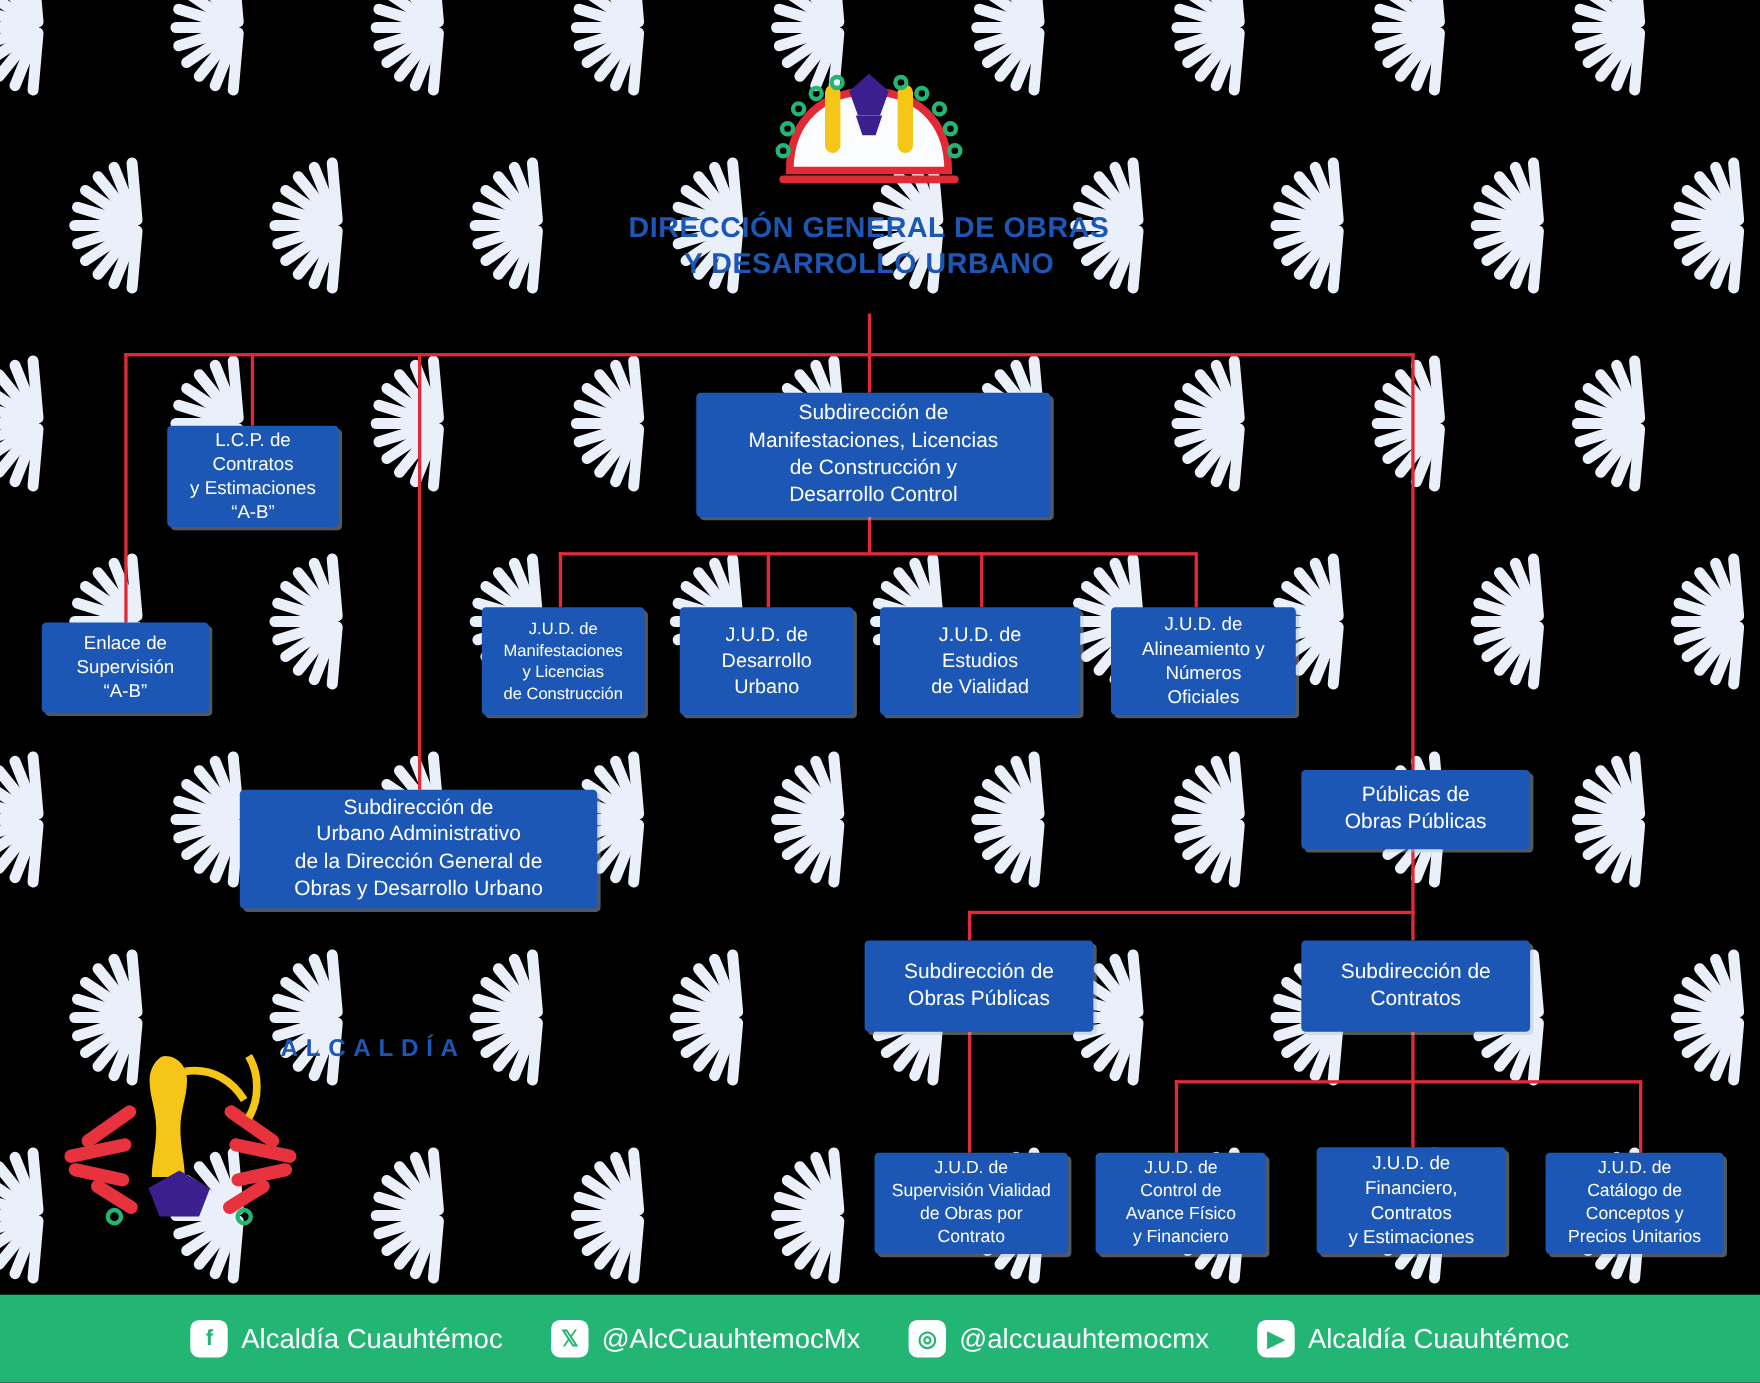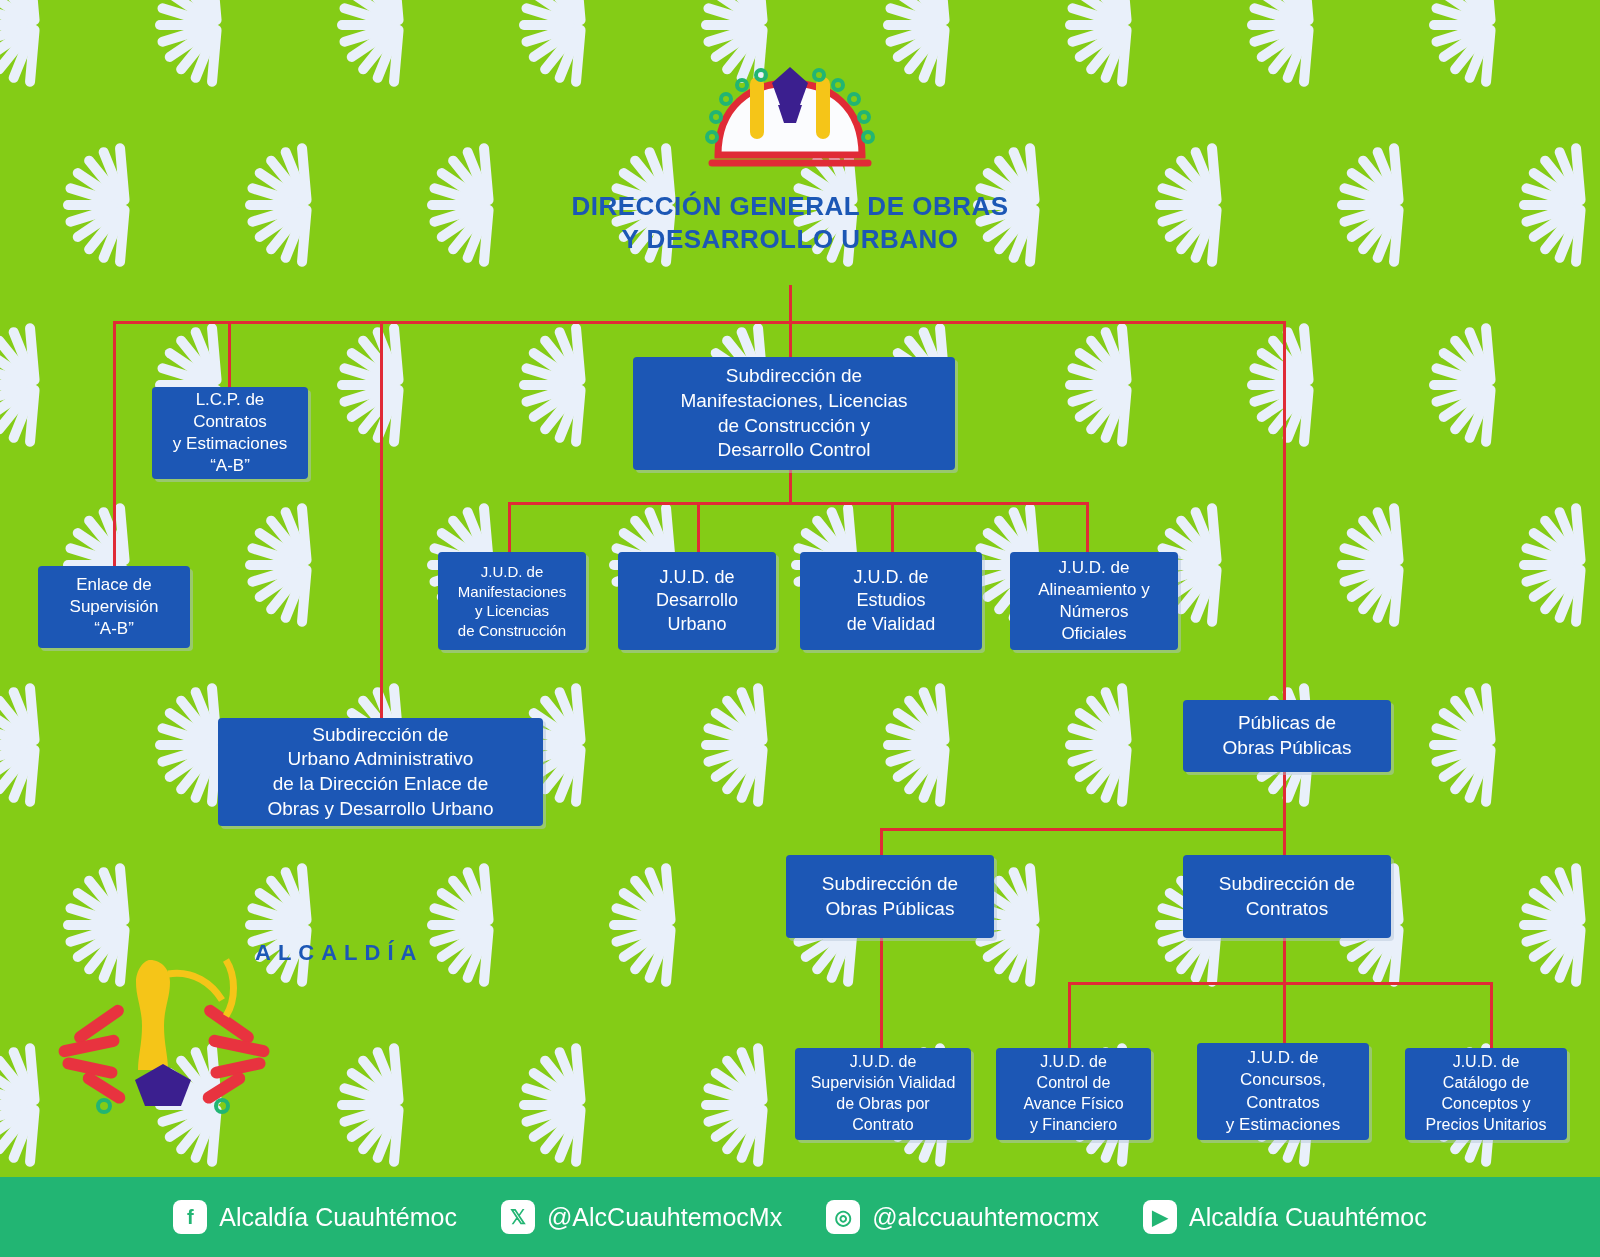"DIRECCIÓN GENERAL DE OBRAS Y" #stage { background: #84cc16 -> #000000 }
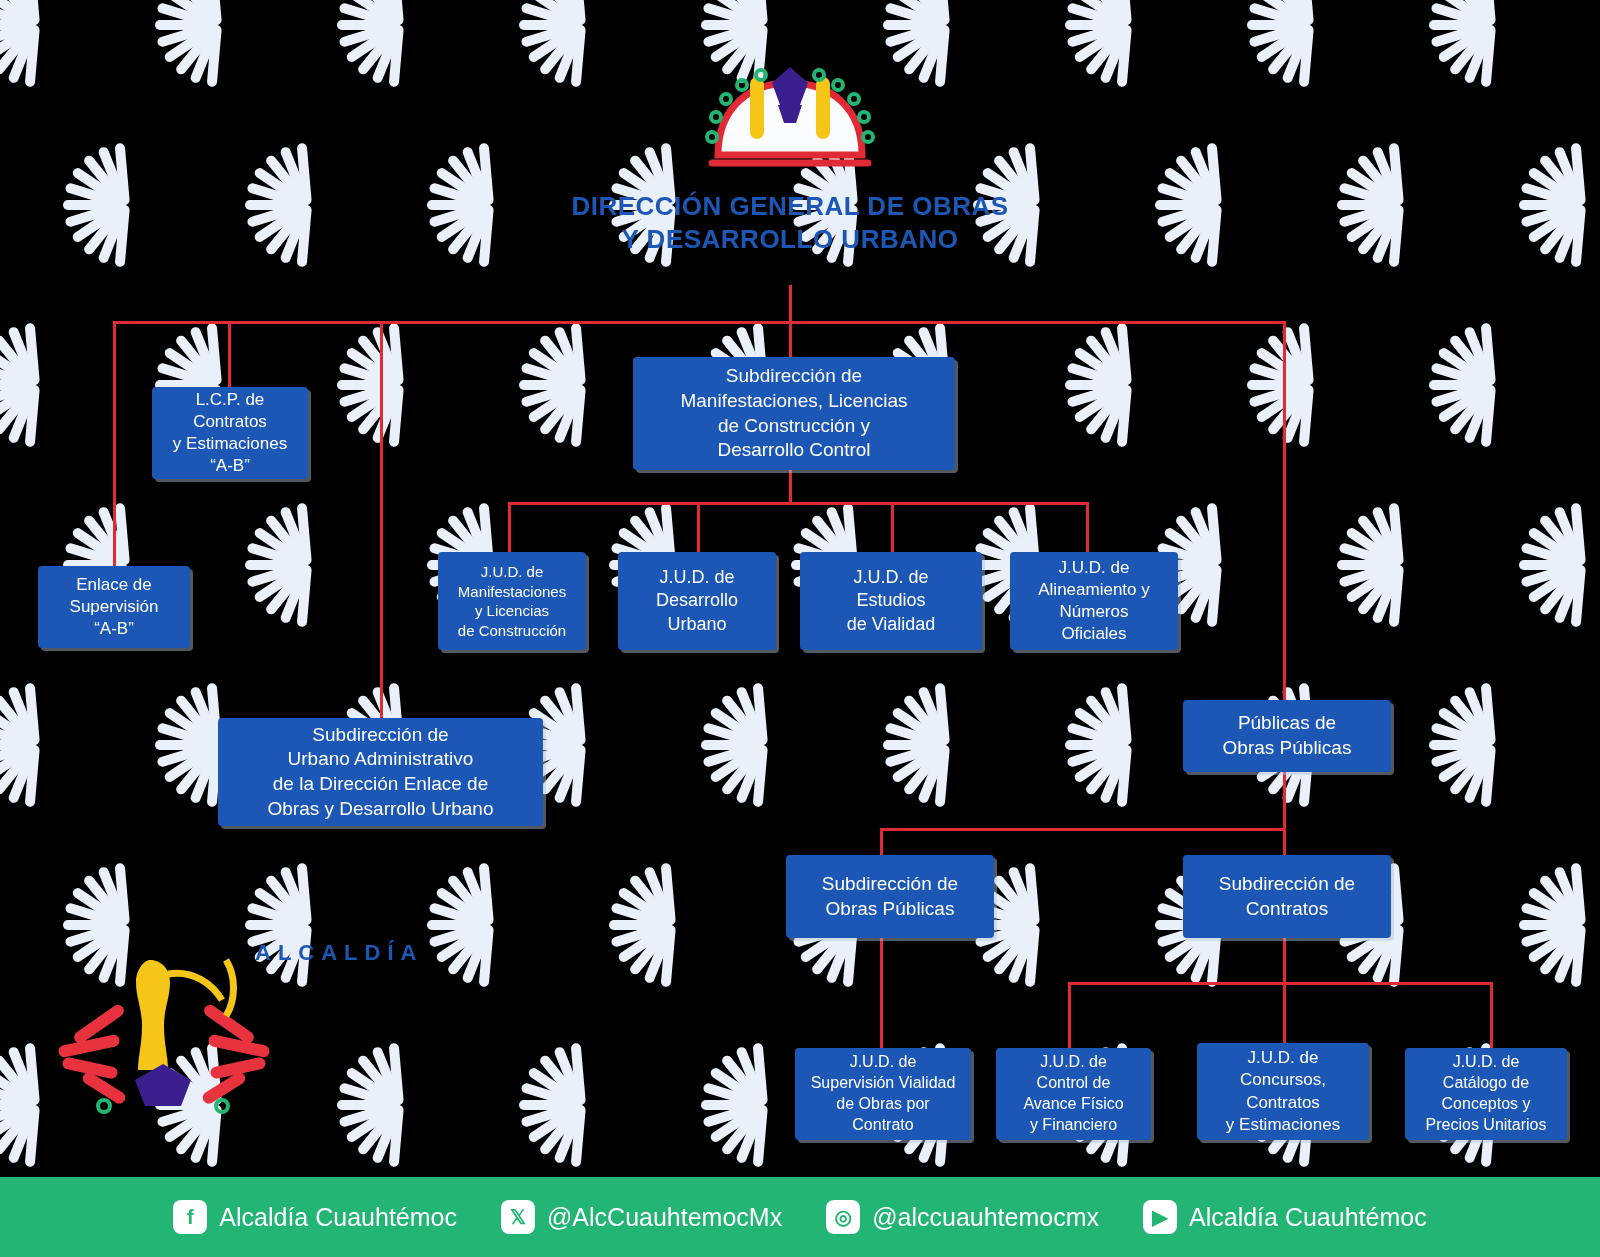"de la Dirección Enlace de" span { text: Enlace -> General }
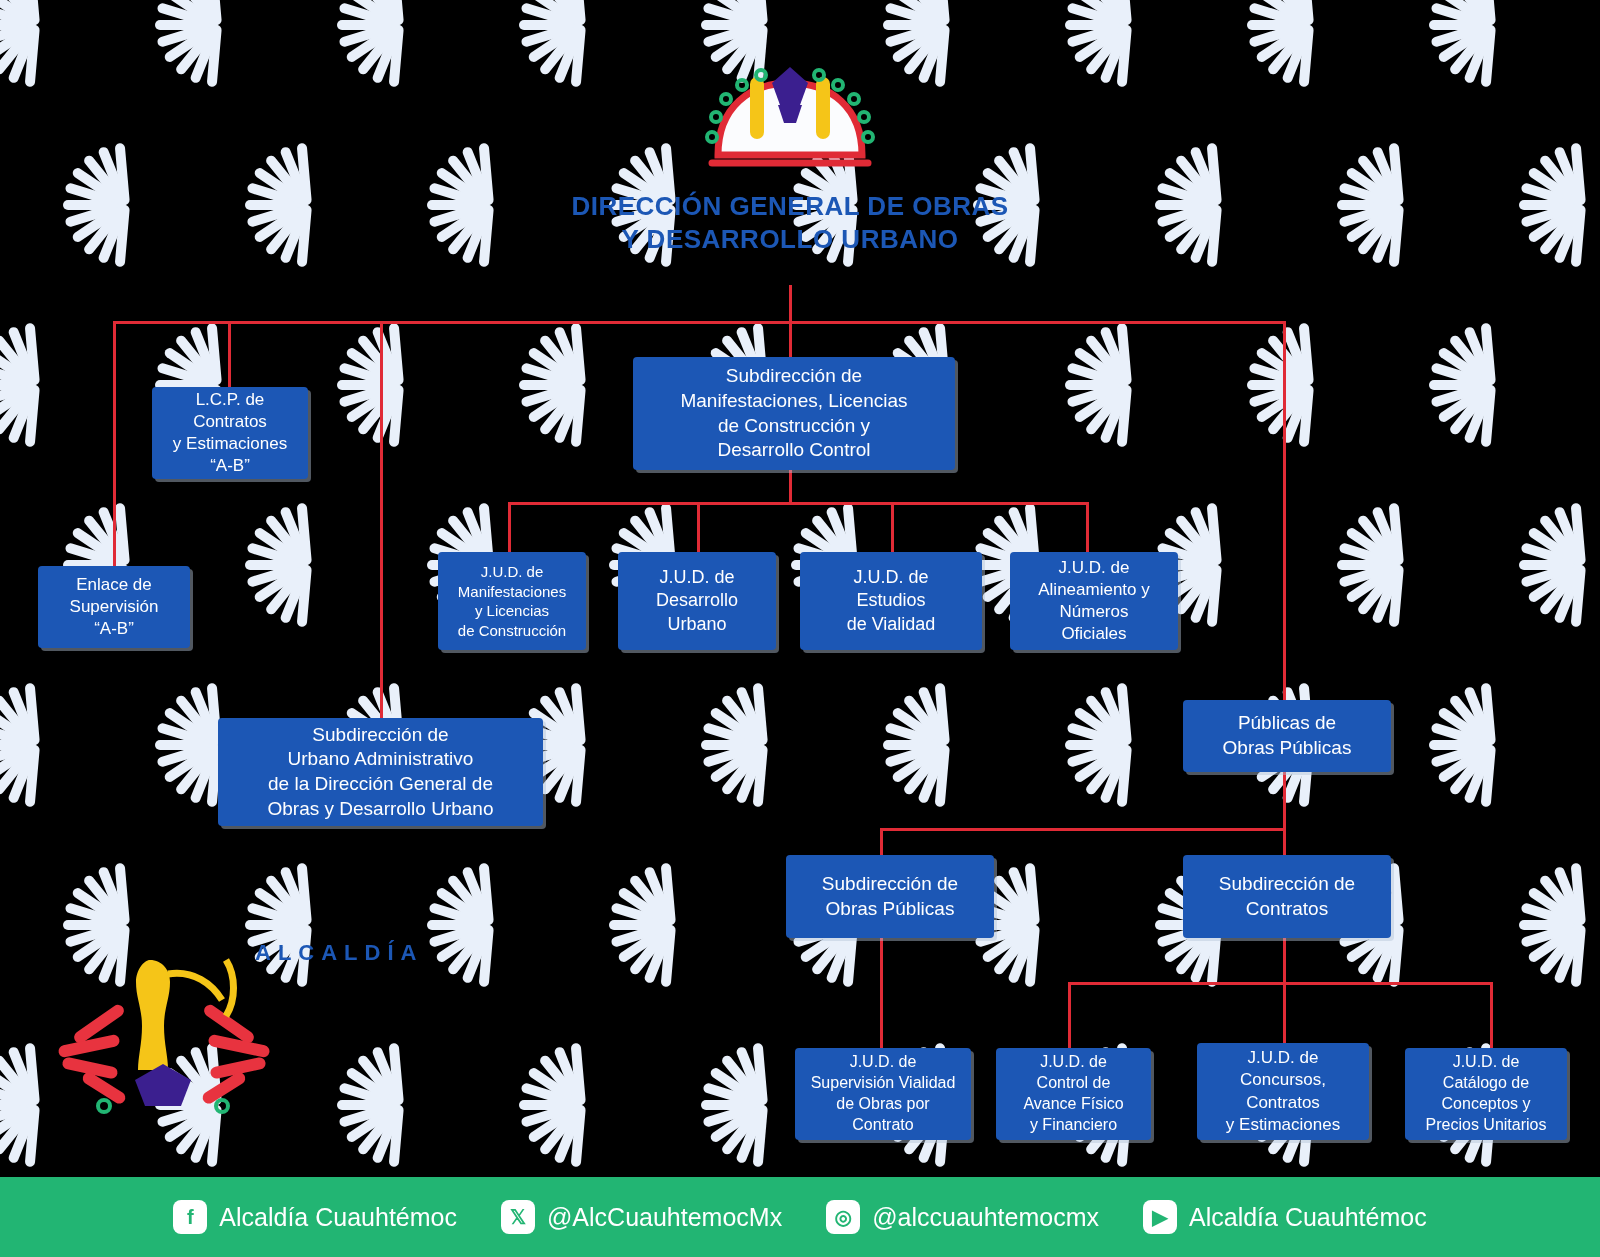"Concursos," span { text: Concursos -> Financiero }
